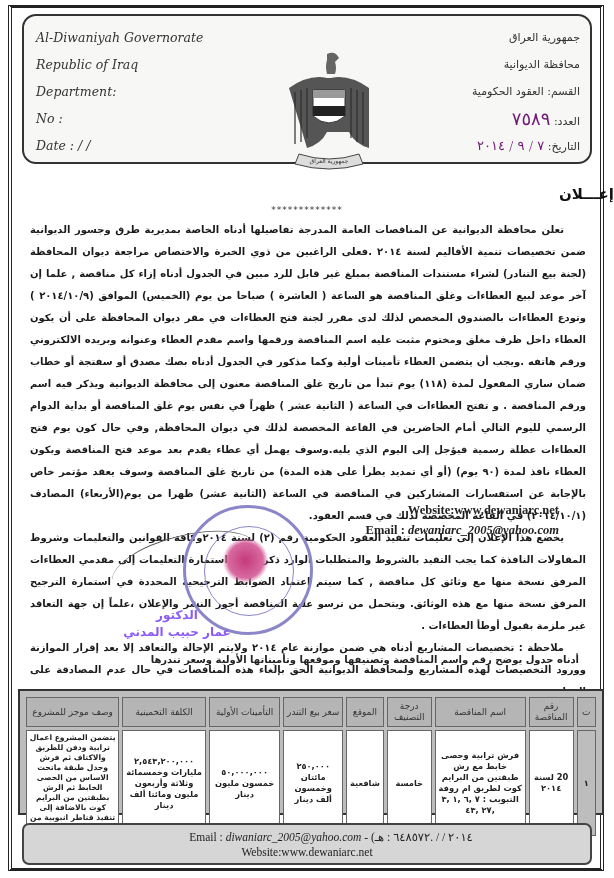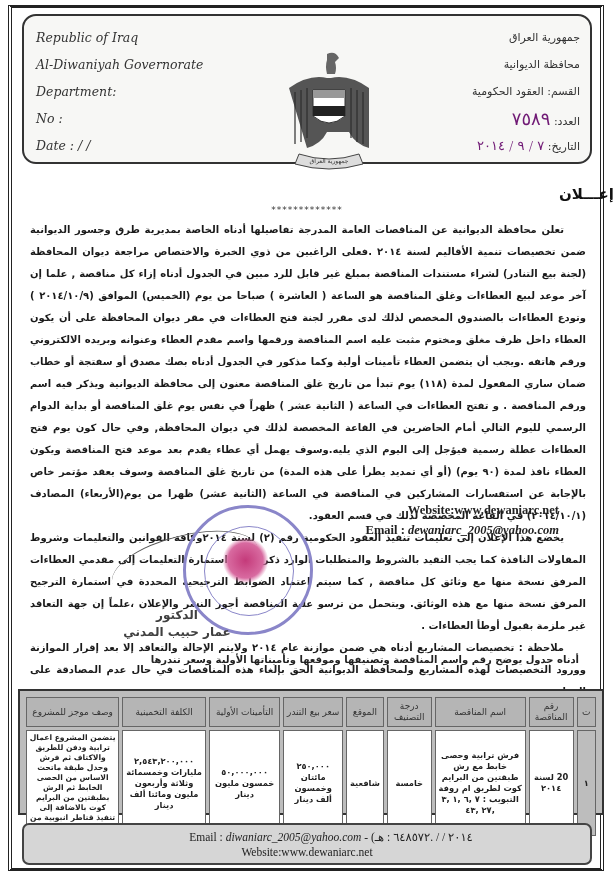"Republic of Iraq" div { order: before "Al-Diwaniyah Governorate" -> after "Al-Diwaniyah Governorate" }
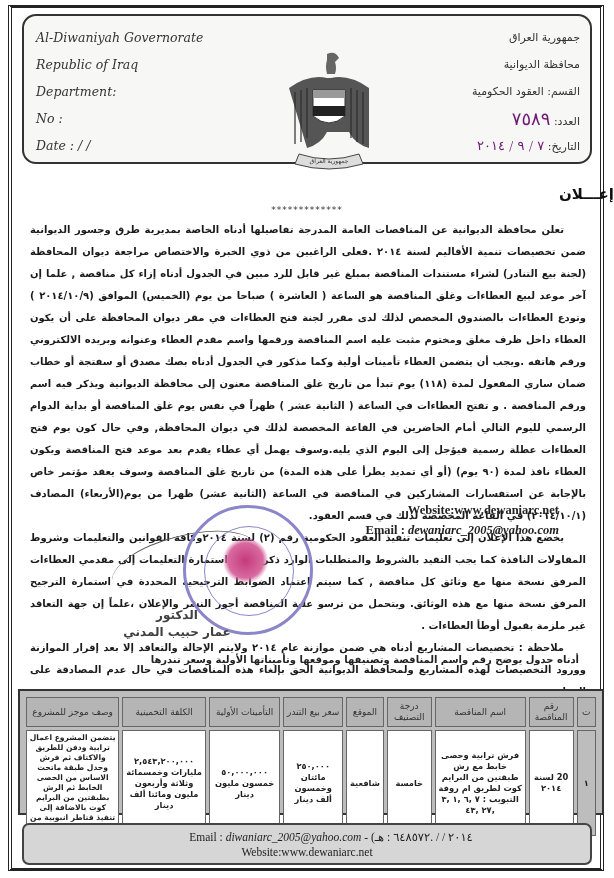"الدكتور" .signature { color: #404040 -> #8b5cf6 }
